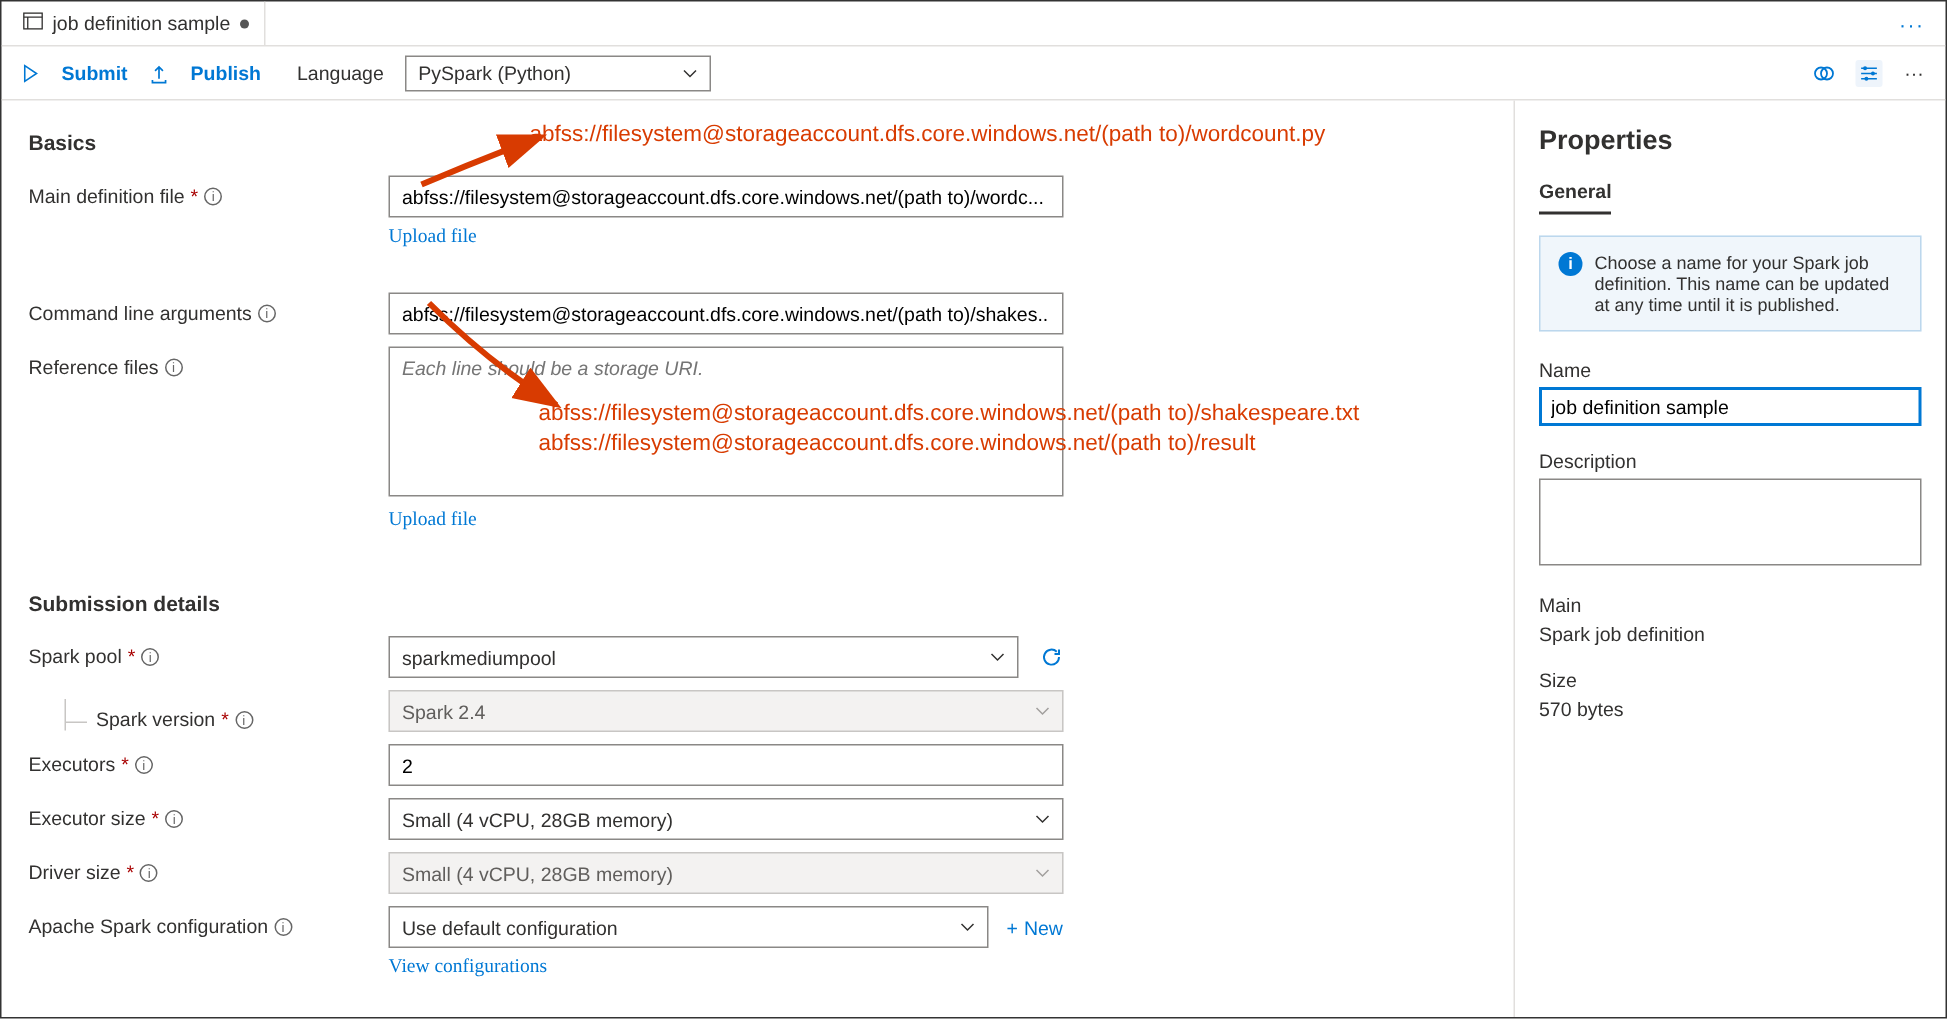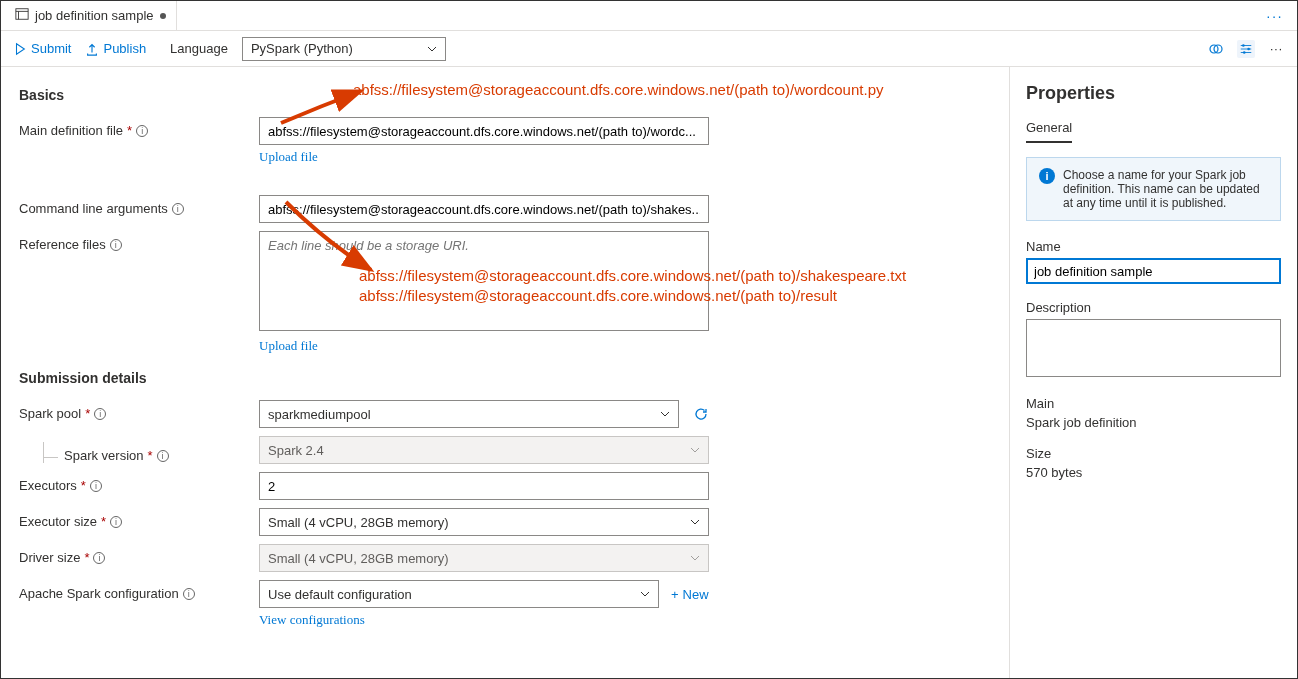"Submit" .tbtn { font-weight: none -> bold; gap: 4px -> 14px }
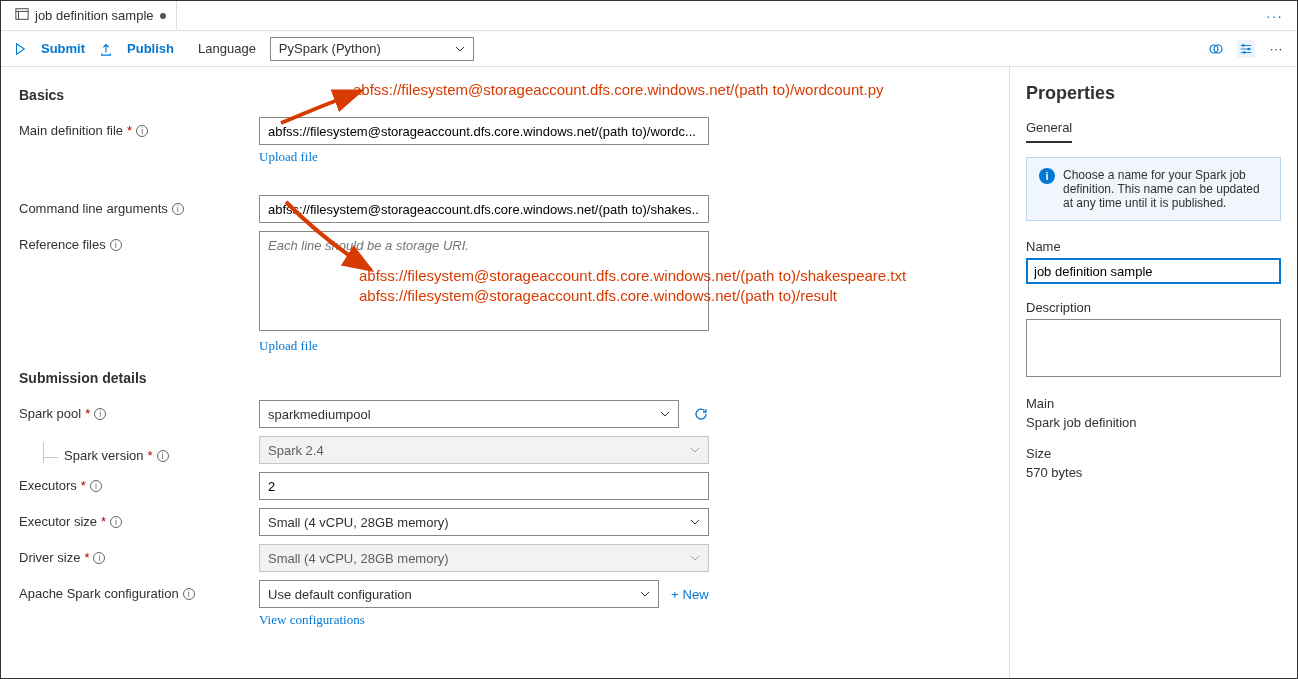"General" .prop-tab { font-weight: 400 -> 700 }
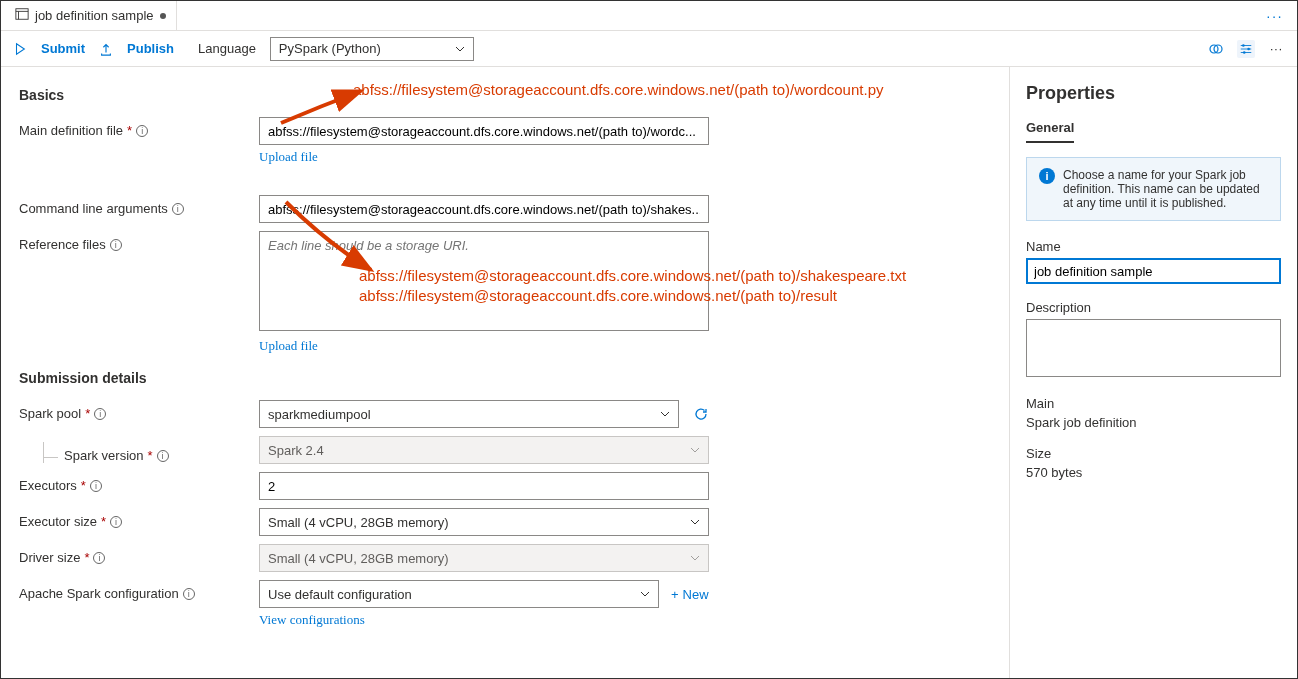"Reference files" div.row { margin-bottom: 16px -> 40px }
